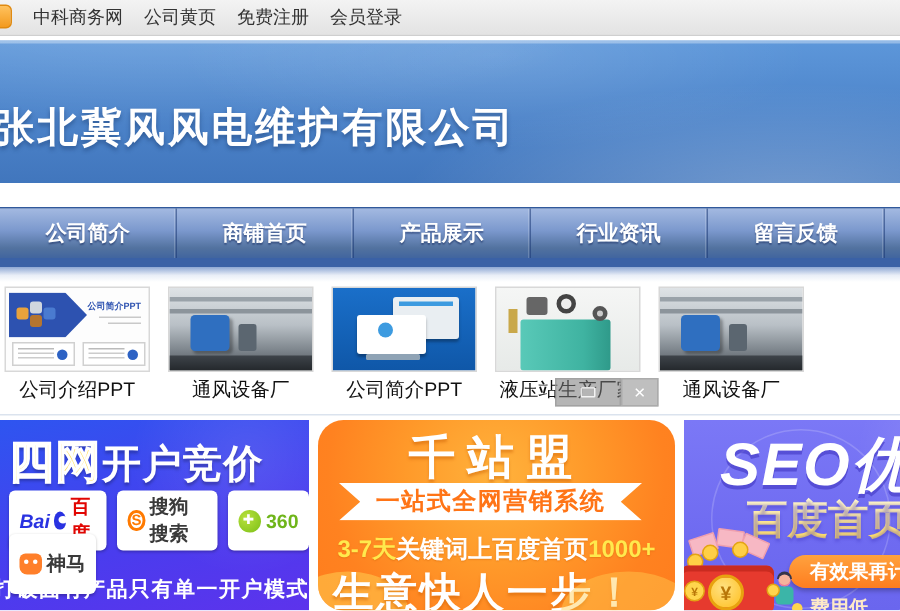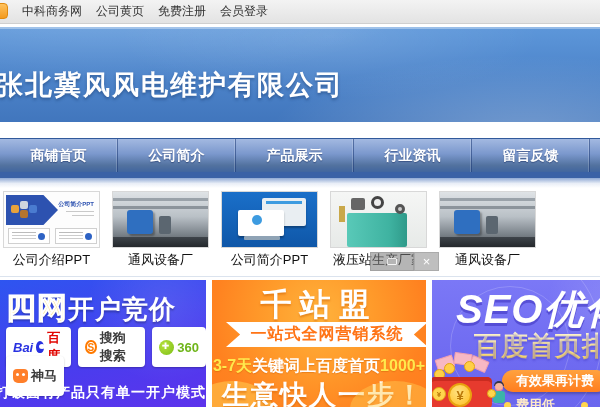"商铺首页" div.nav-item { order: before "公司简介" -> after "公司简介" }
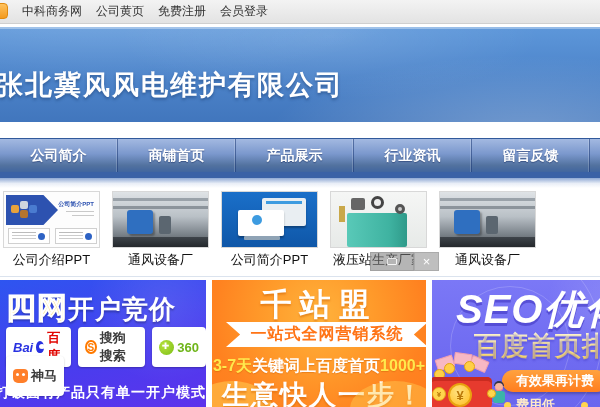"千站盟" .ad2 { border-radius: none -> 17px; width: 214px -> 238px }
